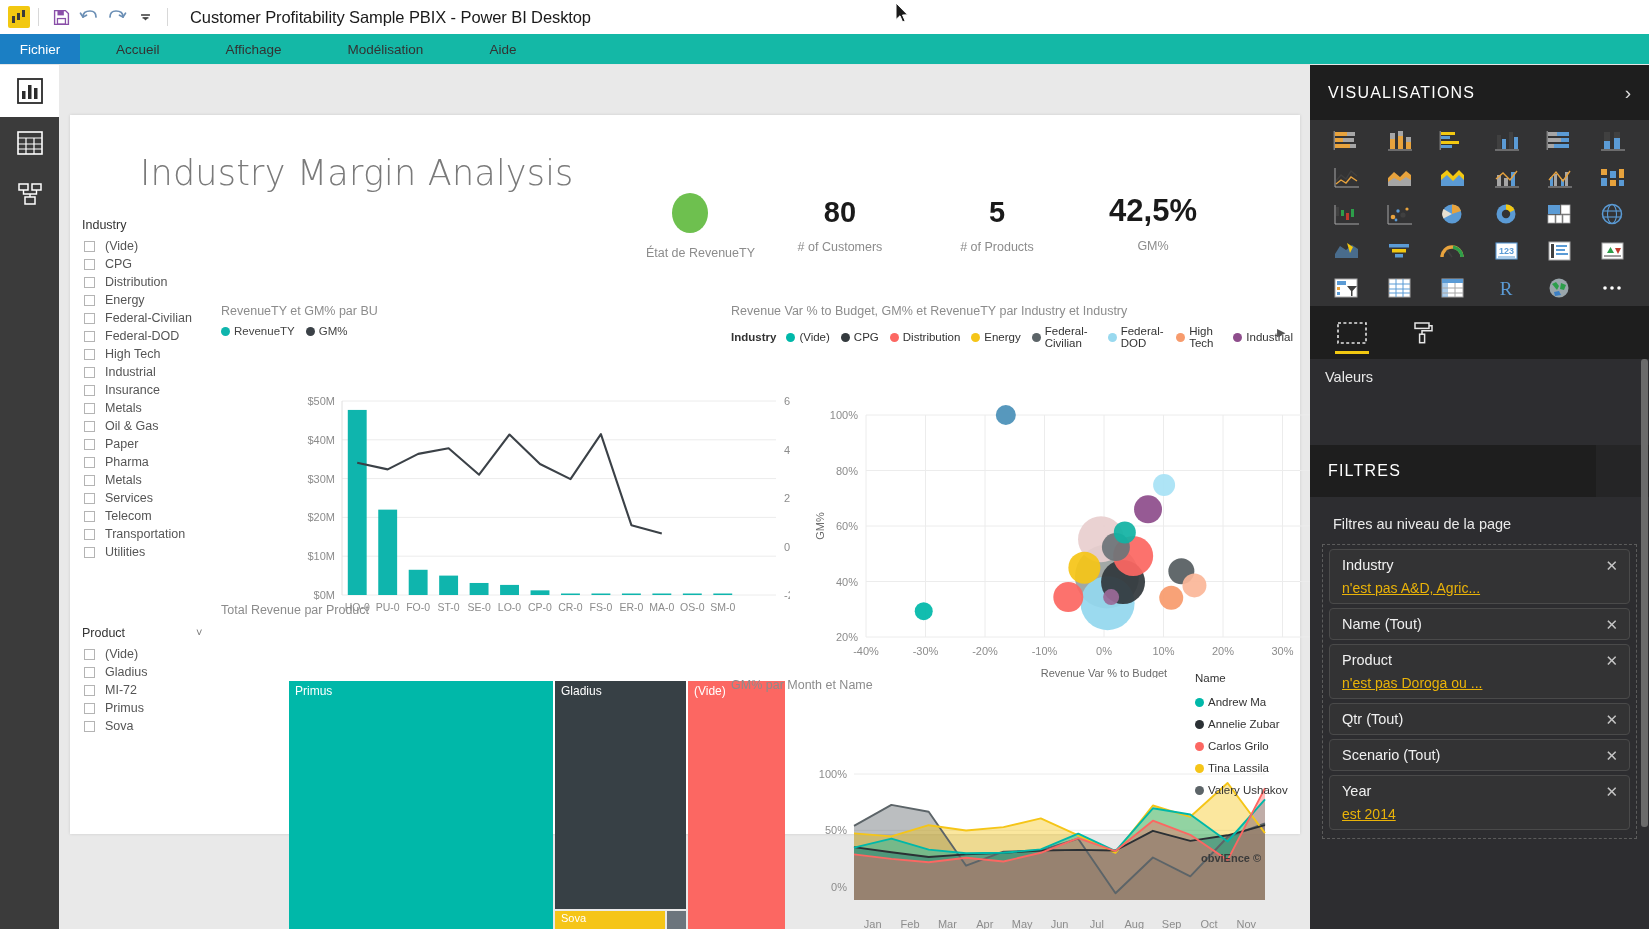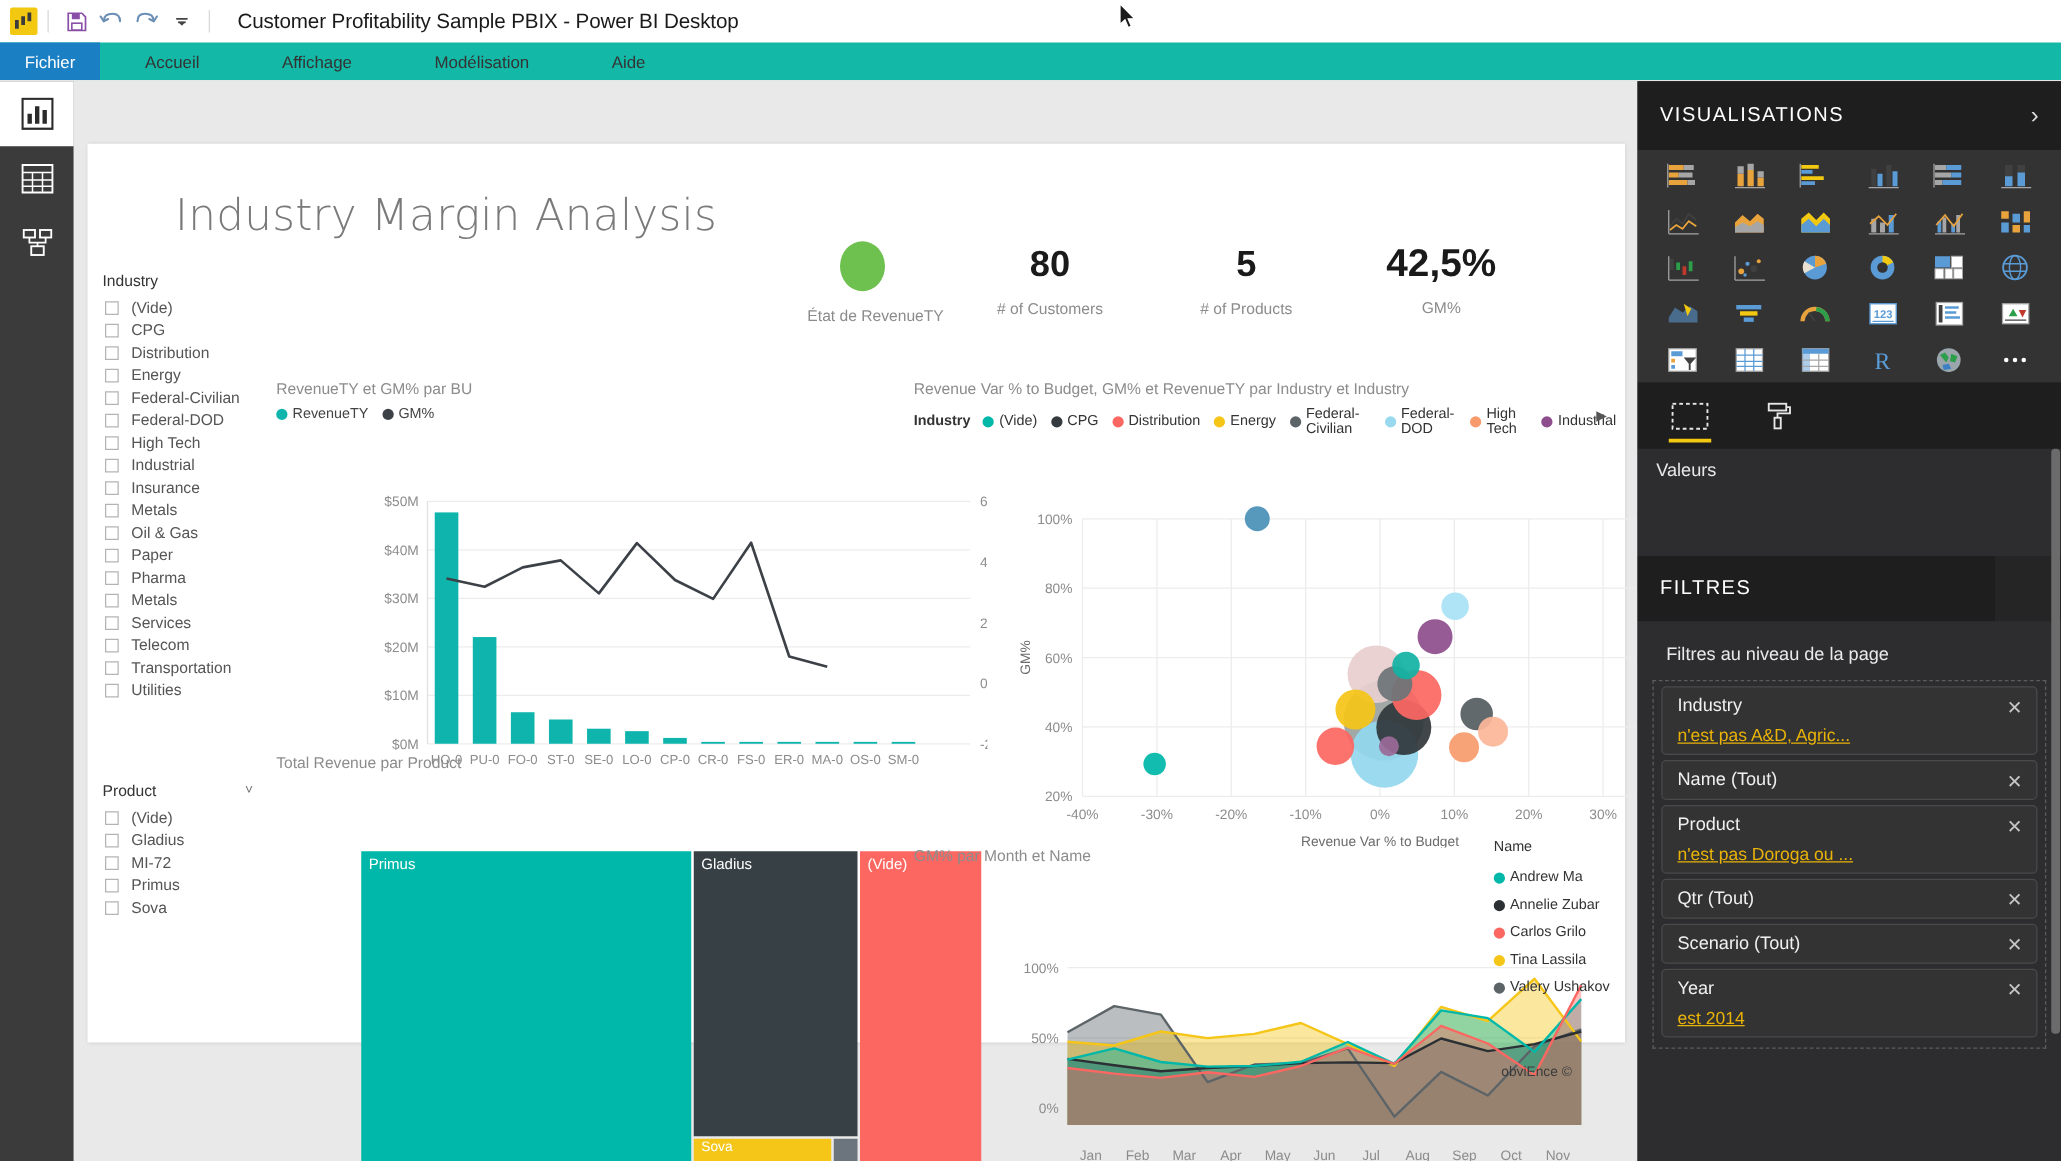"obviEnce ©" div { font-weight: normal -> bold }
